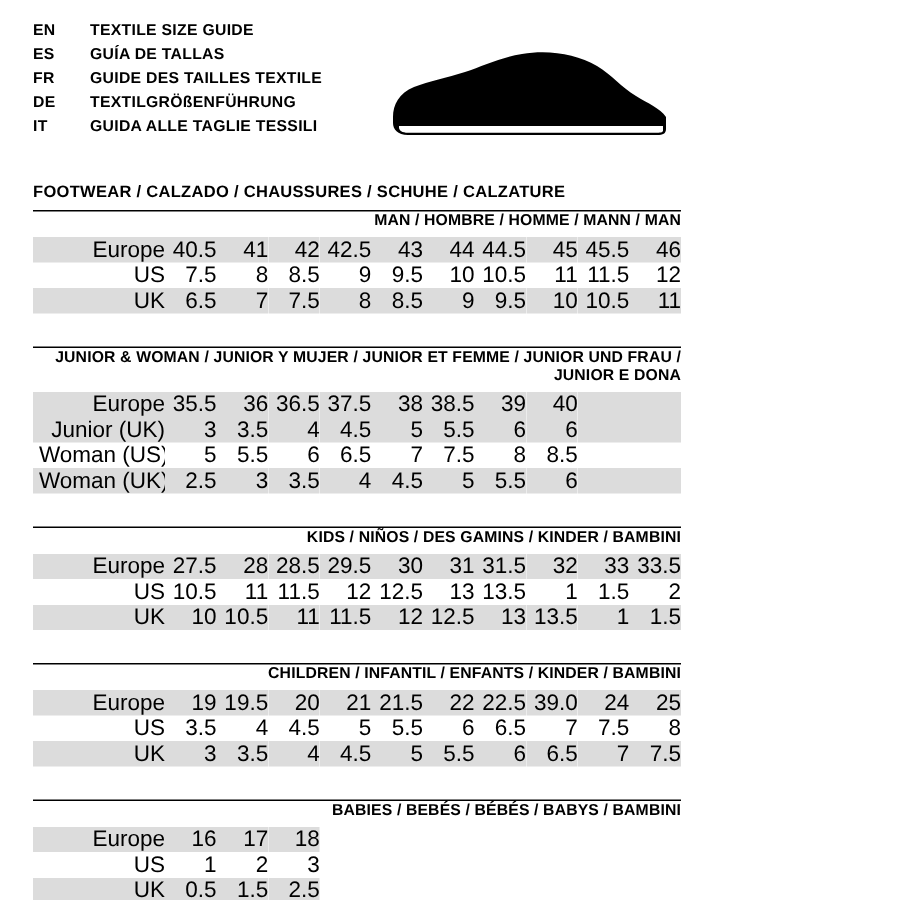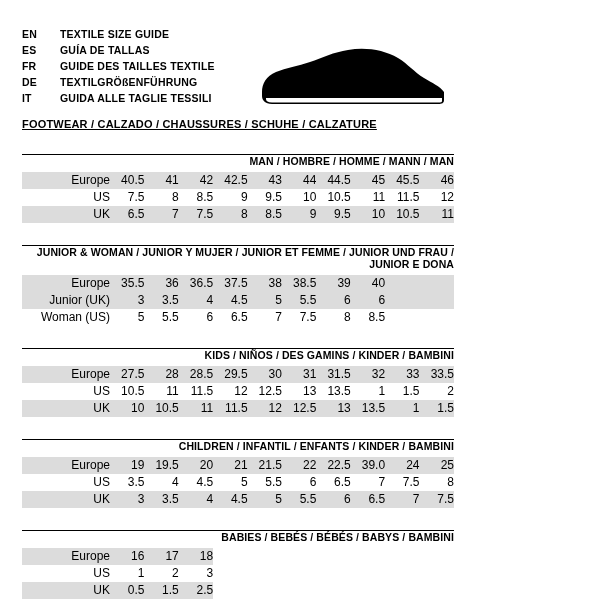"EN" .page { padding: 28px 22px 0 22px -> 14px 22px 0 22px }
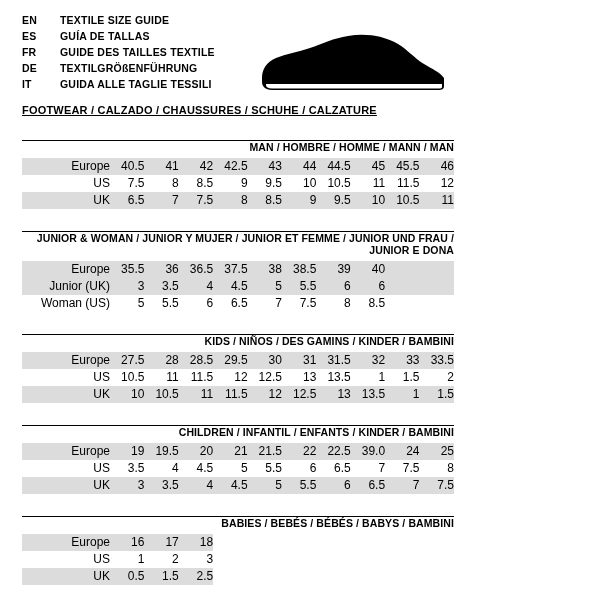"FOOTWEAR / CALZADO / CHAUSSURES" .section-title { margin: 10px 0 0 0 -> 28px 0 0 0; text-decoration: underline -> none }
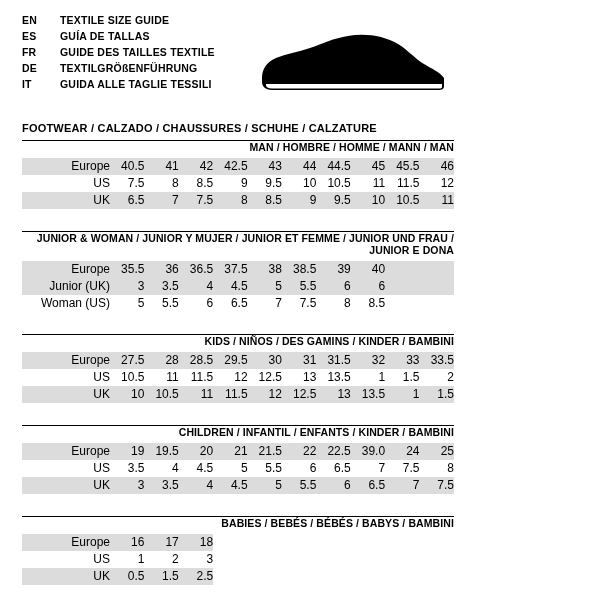"Europe" table.sizes { font-size: 12px -> 15px }
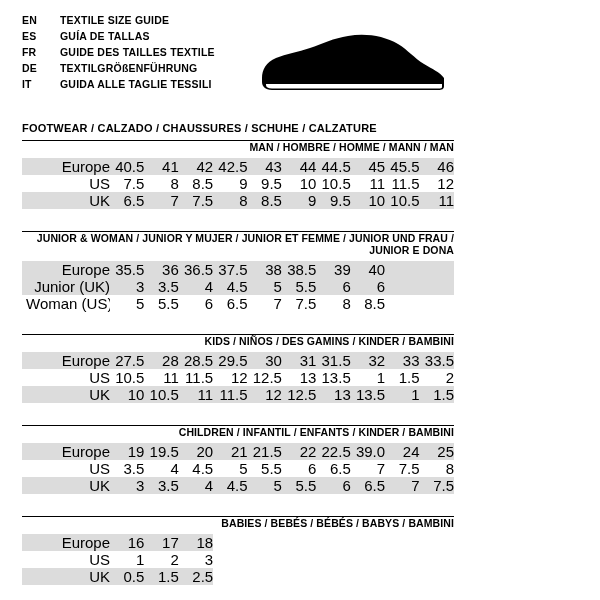"Woman (UK)" tr.shaded { html: none -> <tr> <td>Woman (UK)</td> <td>2.5</td> <td>3</td> <td>3.5</td> <td>4</td> <td>4.5</td> <td>5</td> <td>5.5</td> <td>6</td> <td></td> <td></td> </tr> }
